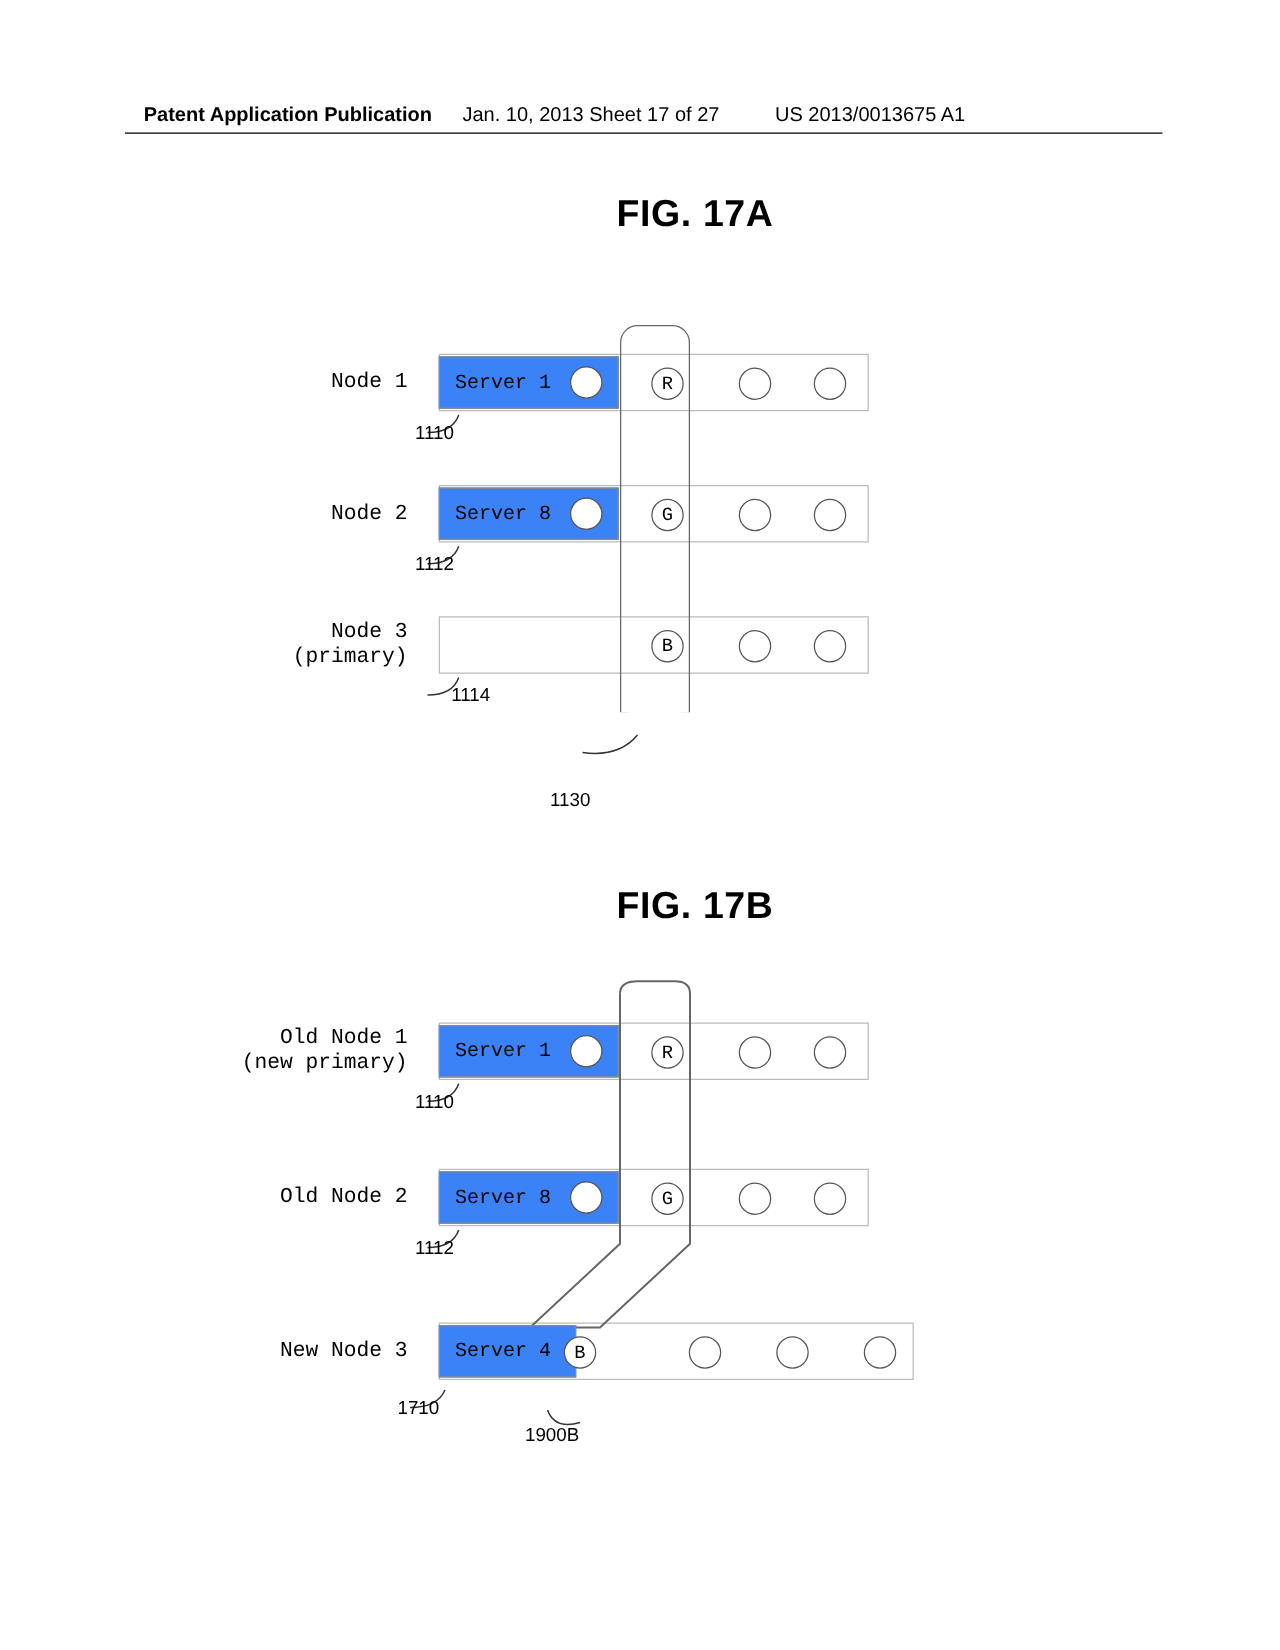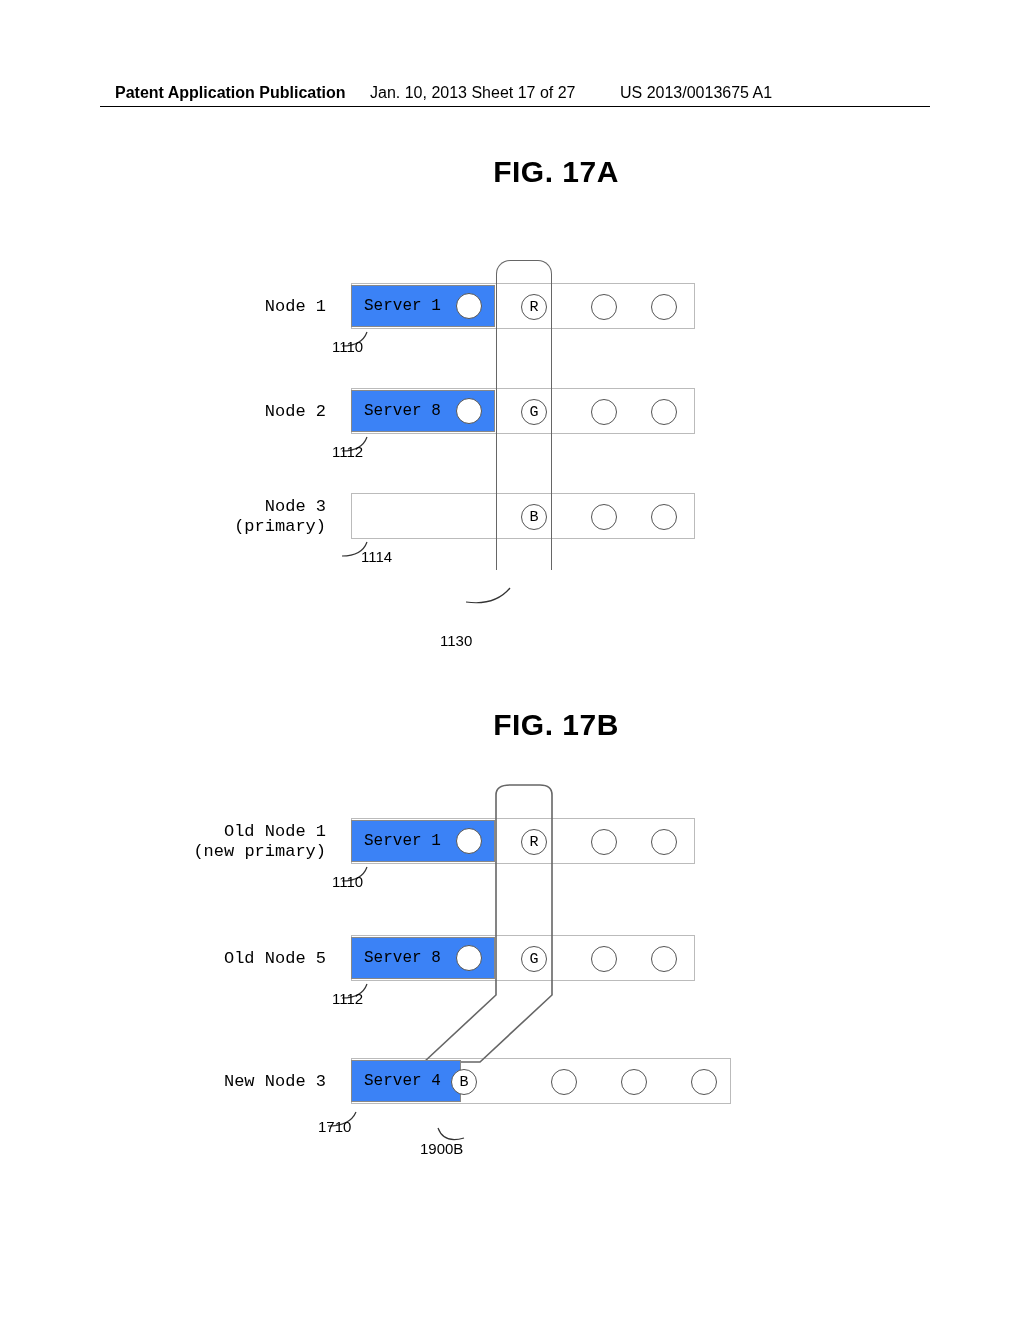"Old Node 5" div.node-label { text: 5 -> 2 }
